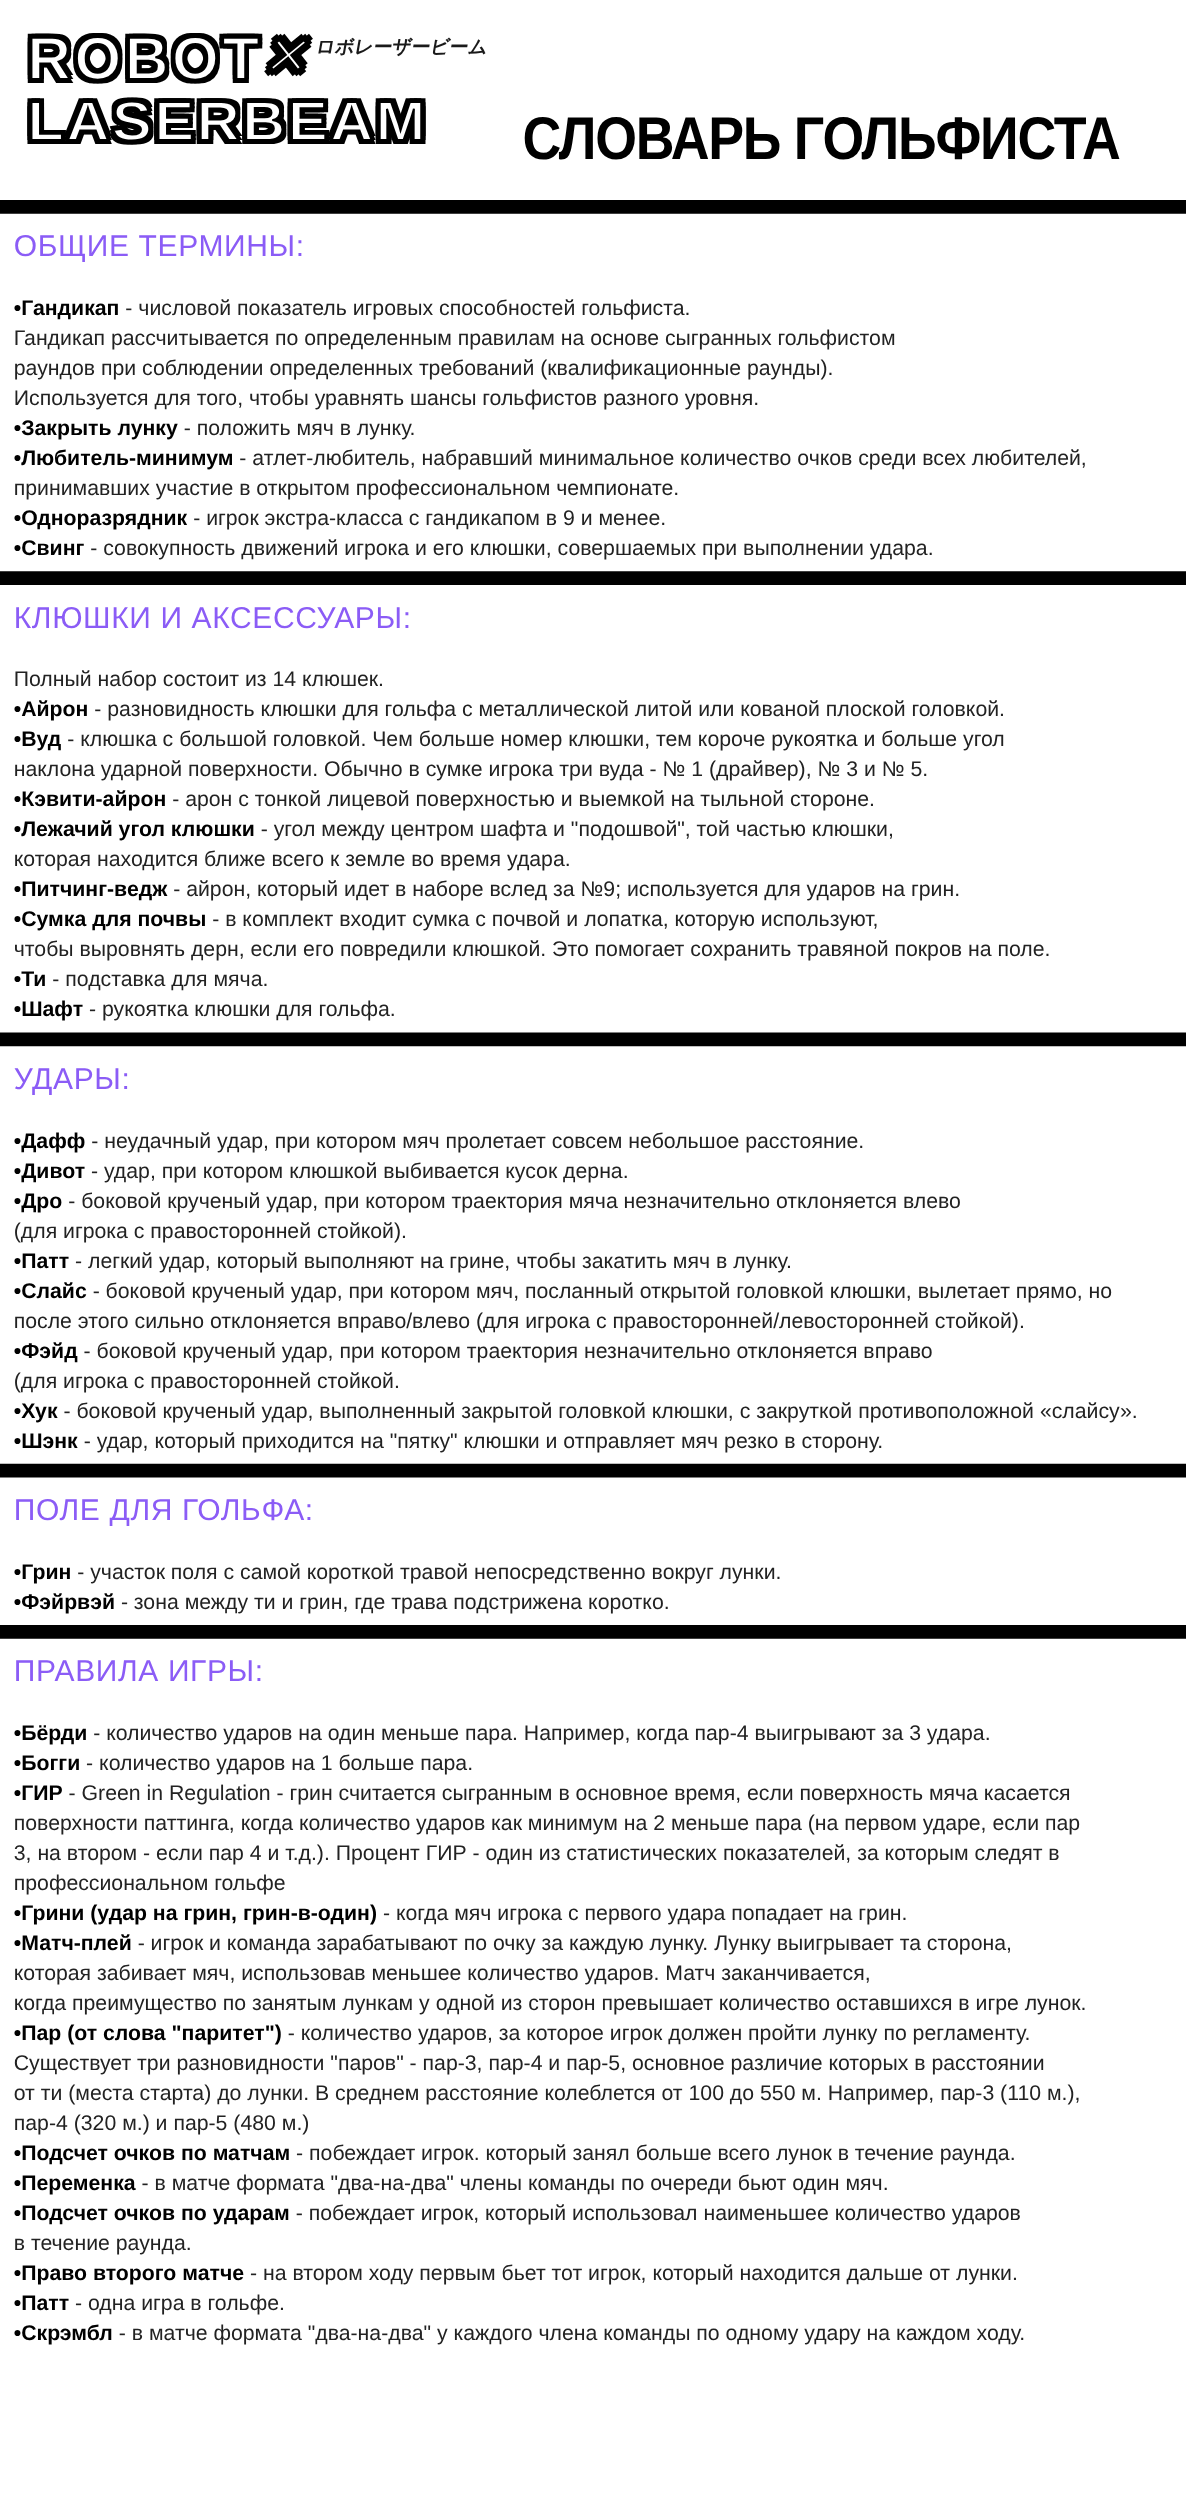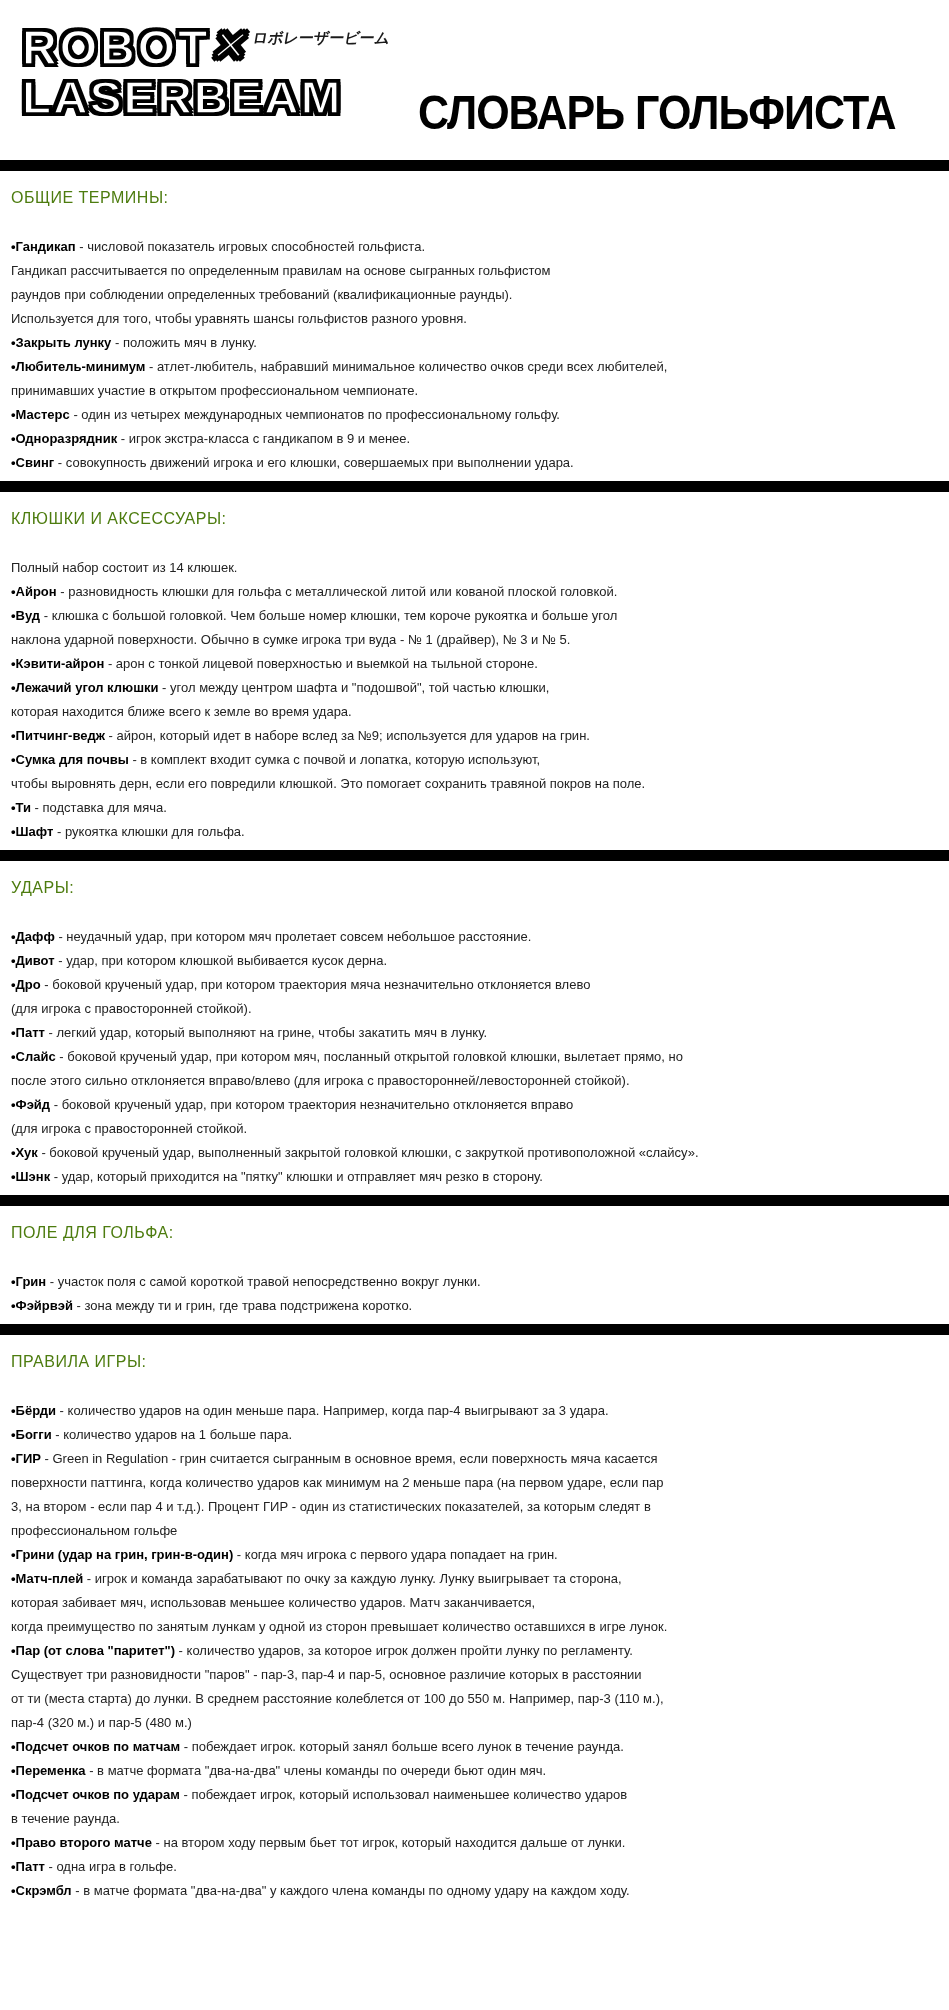"ОБЩИЕ ТЕРМИНЫ:" .section-heading { color: #4d7c0f -> #8b5cf6; font-size: 16px -> 24px }
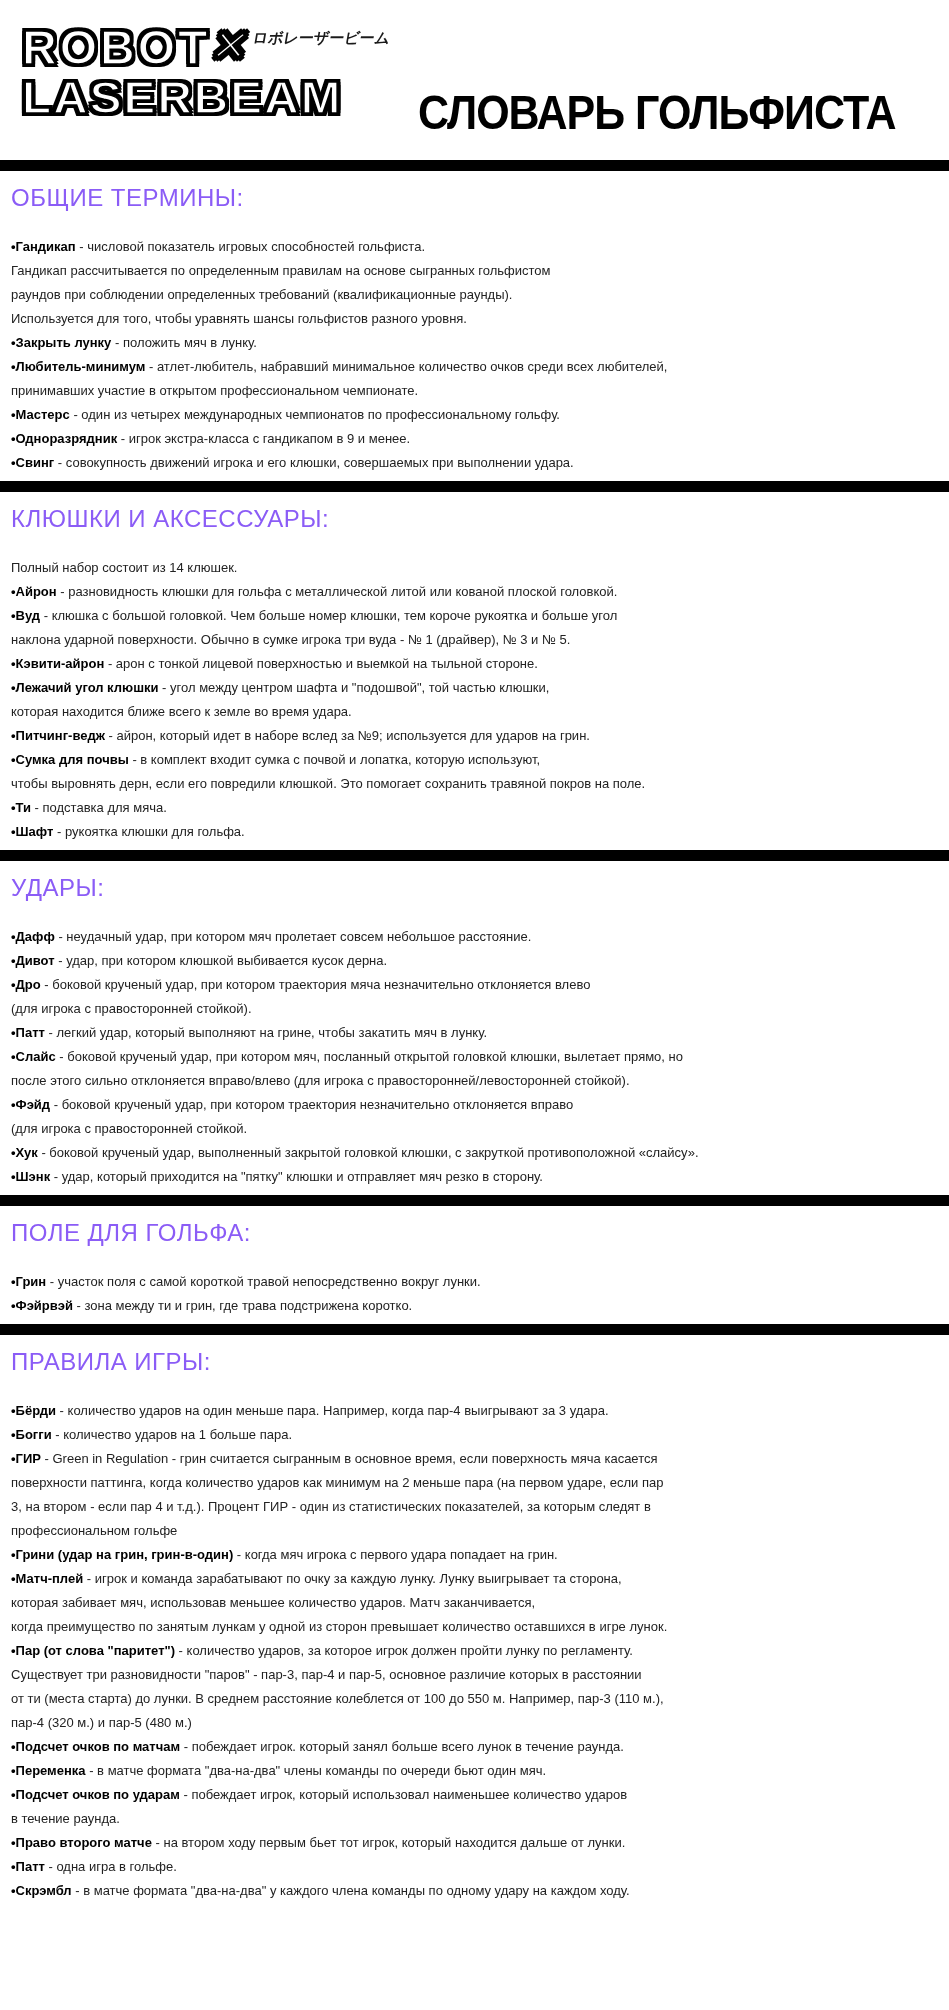"•Гандикап - числовой показатель игровых" .entry { font-size: 13px -> 17px }
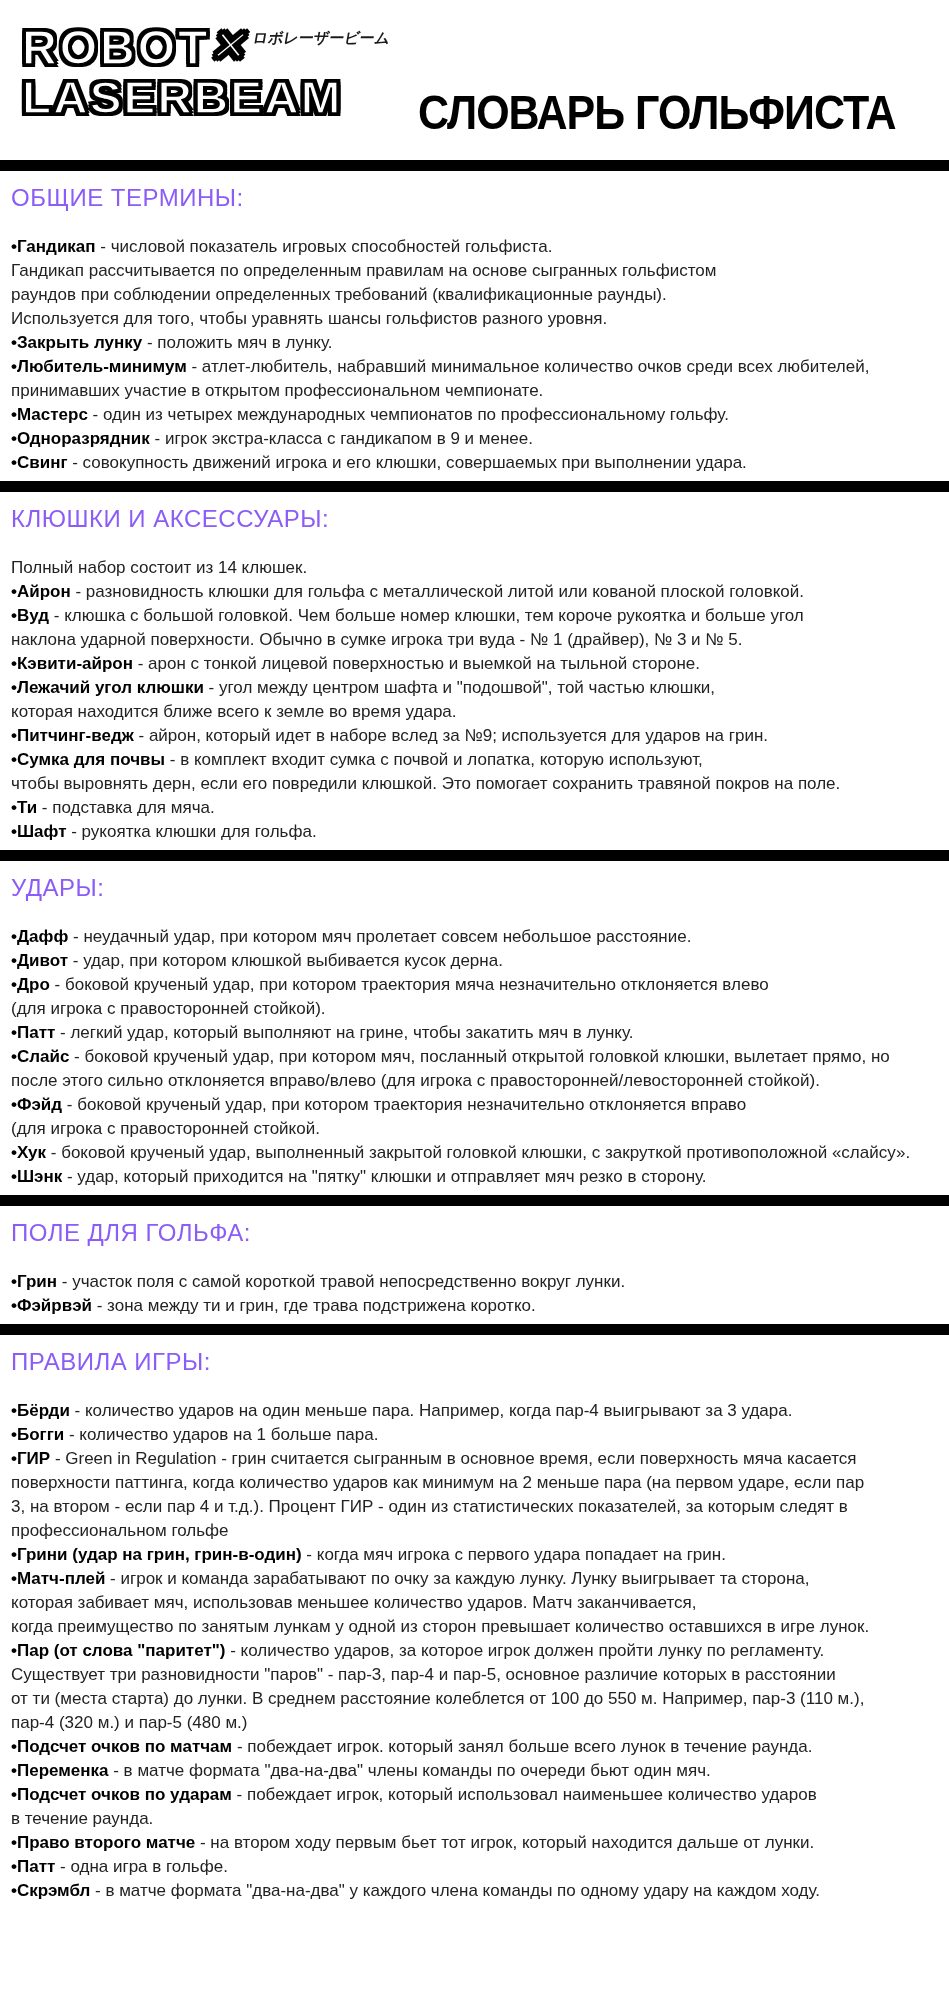"•Мастерс - один из четырех" p.entry { html: <p><b>•Мастерс</b> - один из четырех международных чемпионатов по профессиональному гольфу.</p> -> none }
